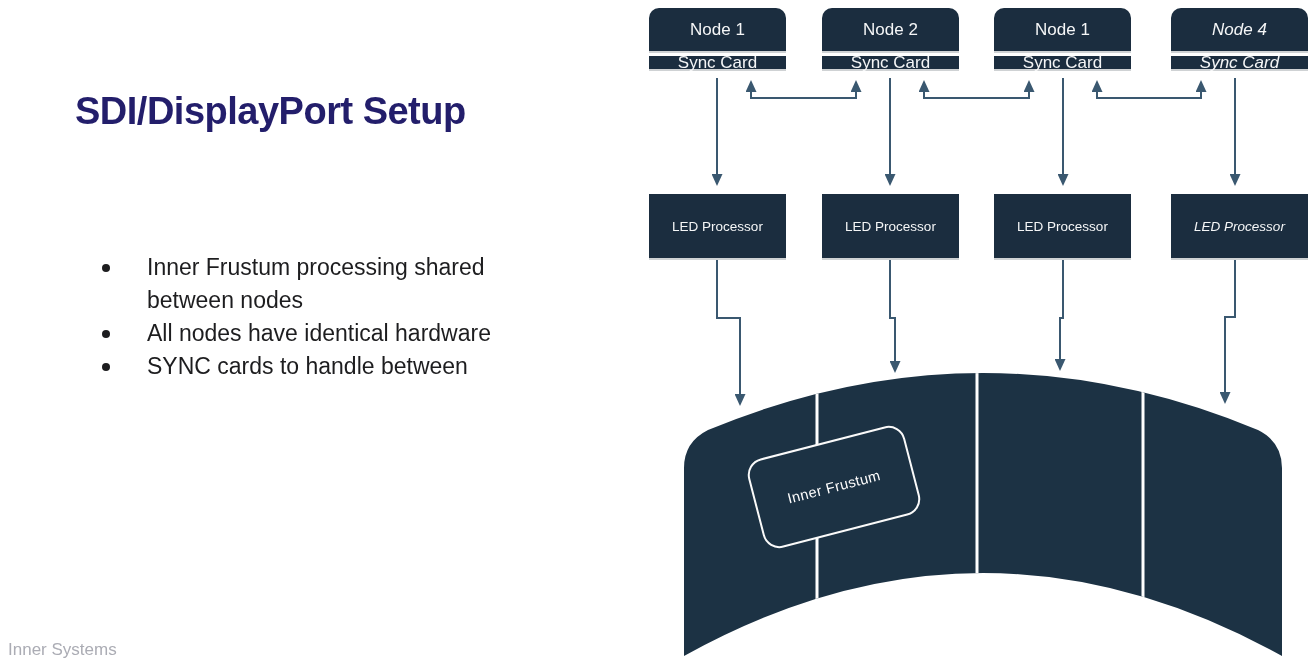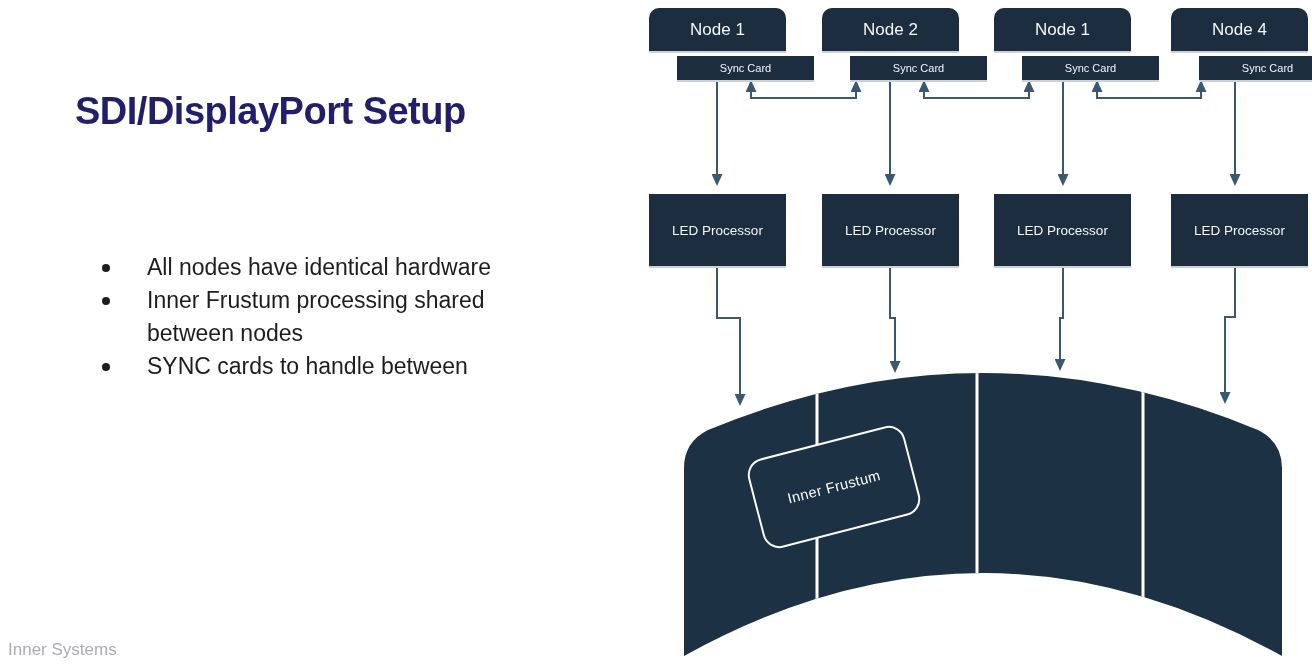"Node 4" .dcol.c4 { font-style: none -> italic }
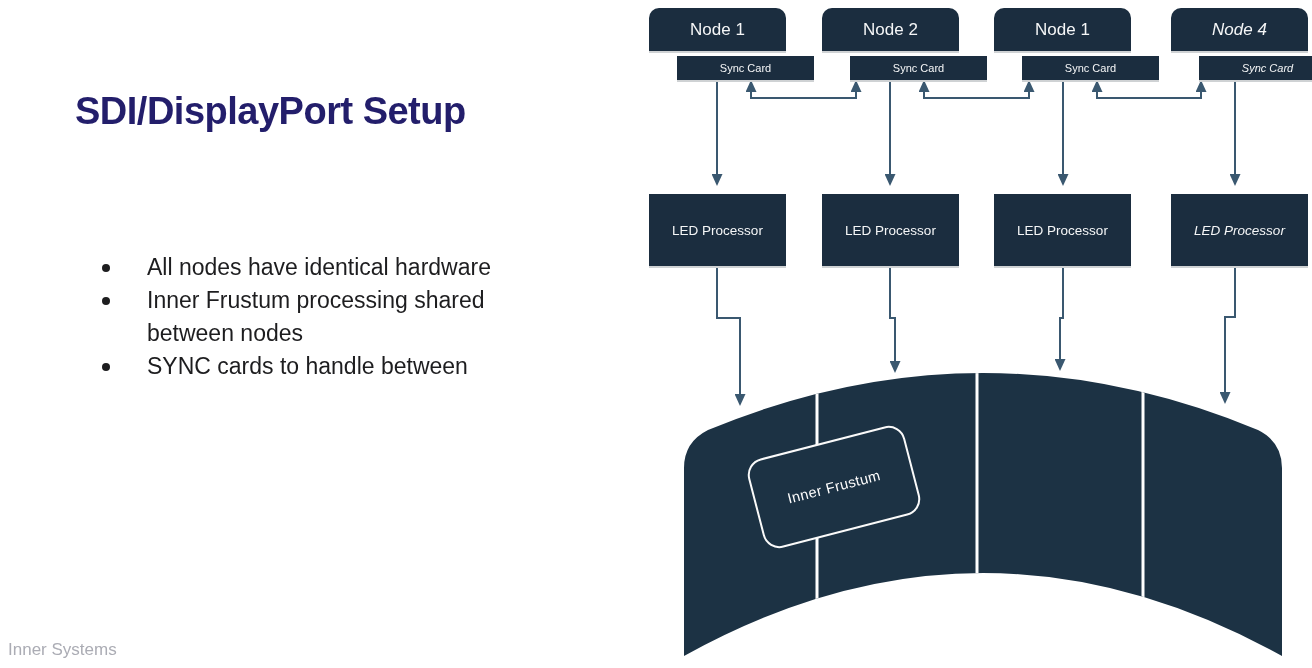"Sync Card" .sync-card { font-size: 11px -> 17px; height: 26px -> 15px; margin-left: 28px -> none }
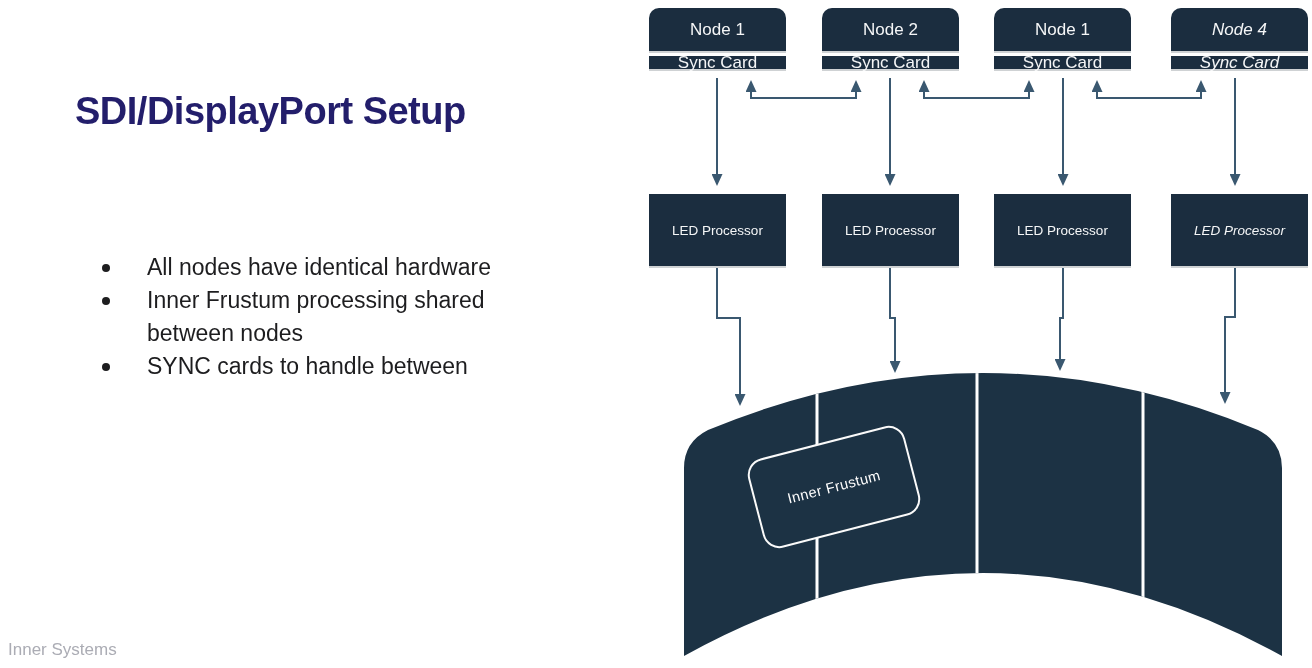"LED Processor" .led-box { height: 74px -> 66px }
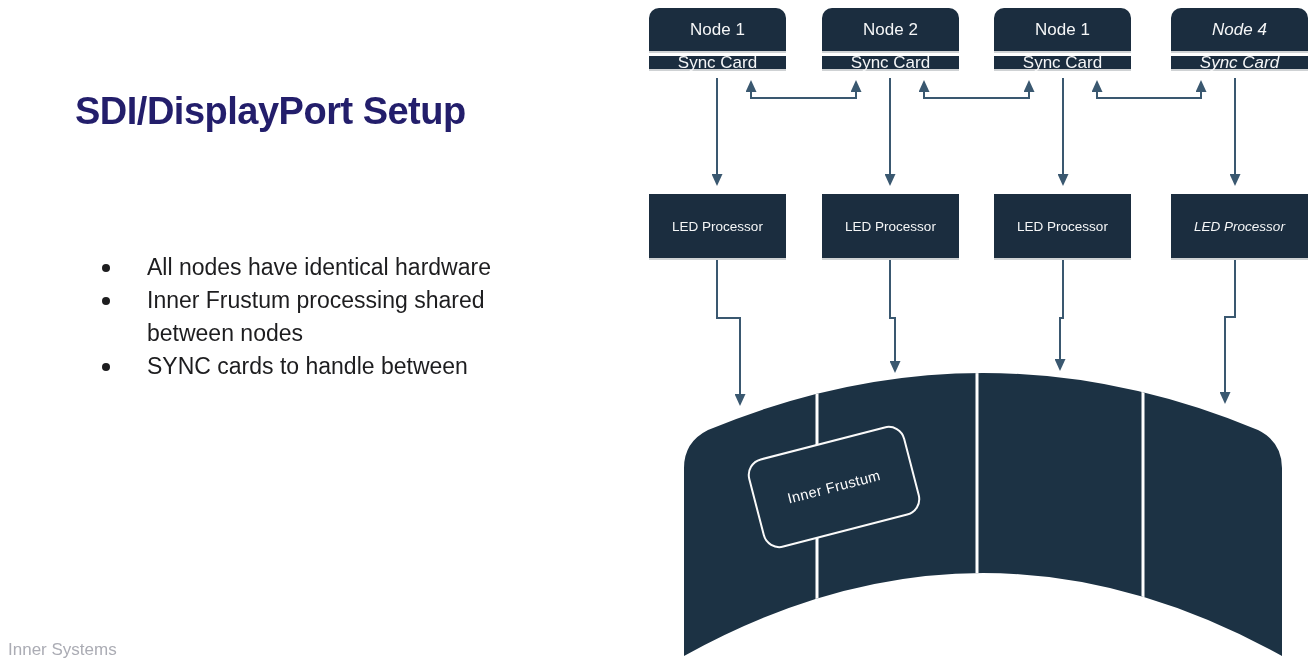"All nodes have identical hardware" li { order: before "Inner Frustum processing shared between" -> after "Inner Frustum processing shared between" }
